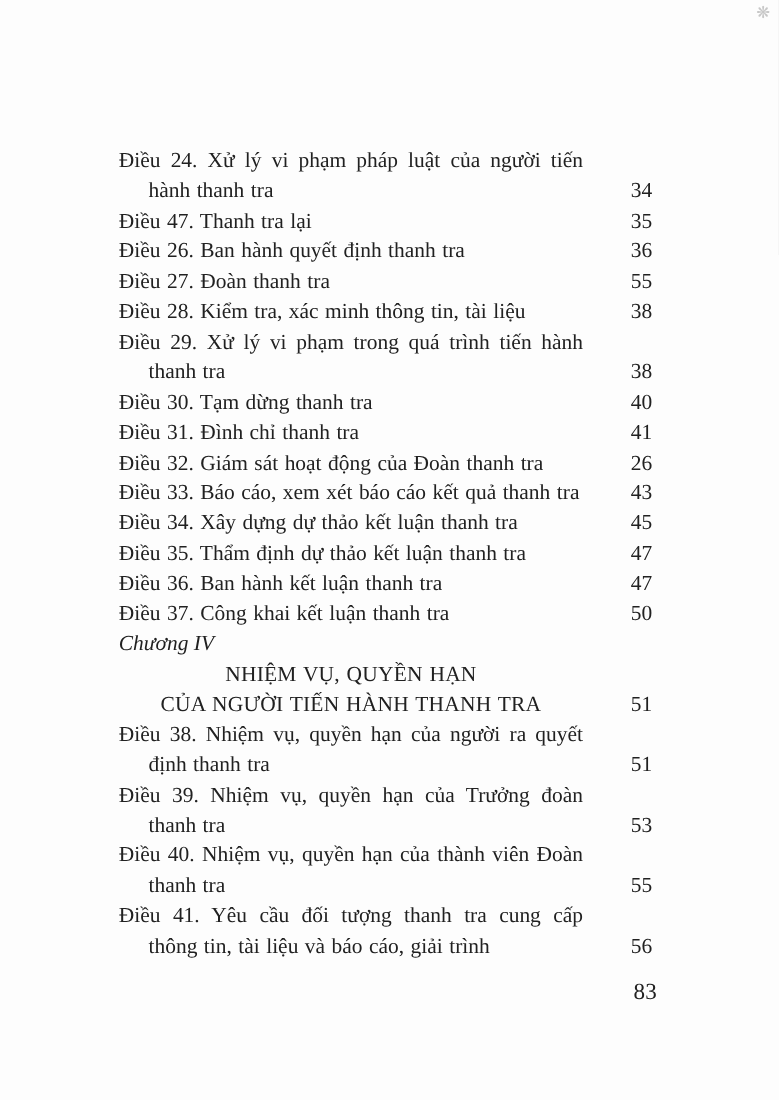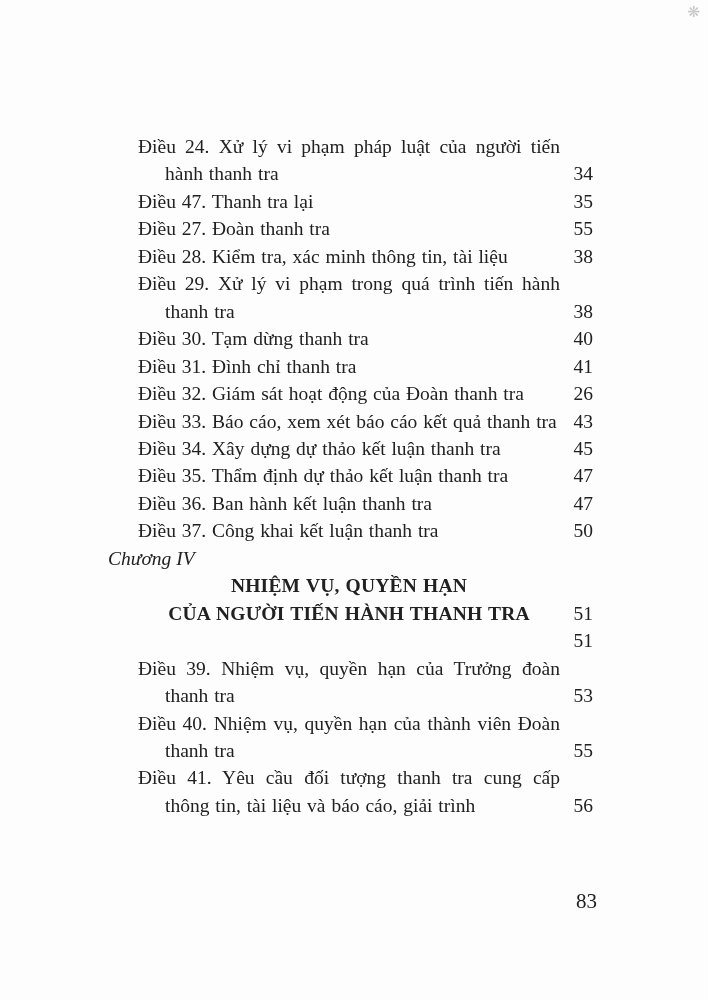"Điều 24. Xử lý vi" .title { margin-left: 30px -> none }
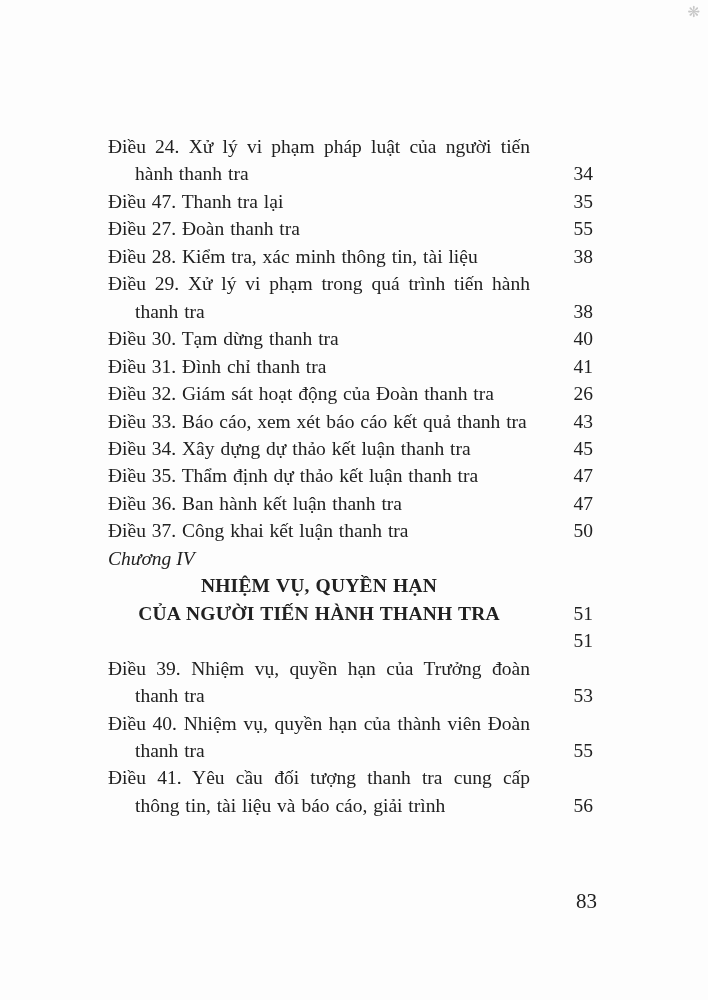"Điều 26. Ban hành quyết" div.row { html: none -> <div> <div>Điều 26. Ban hành quyết định thanh tra</div> <div>36</div> </div> }
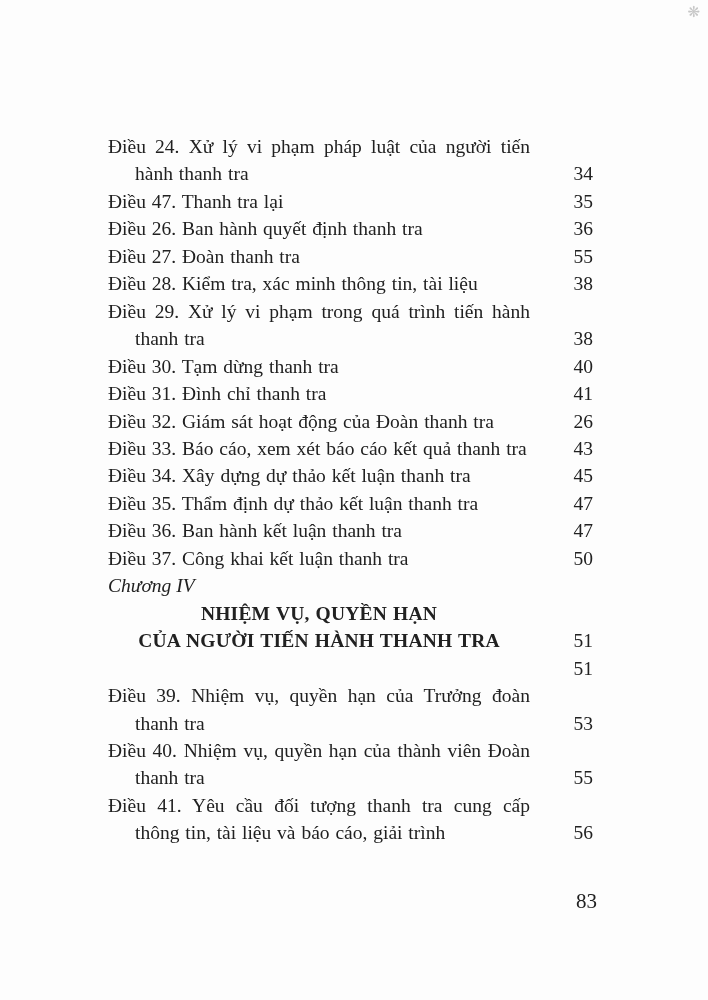"NHIỆM VỤ, QUYỀN HẠN" .title.chapter-title { font-weight: bold -> normal }
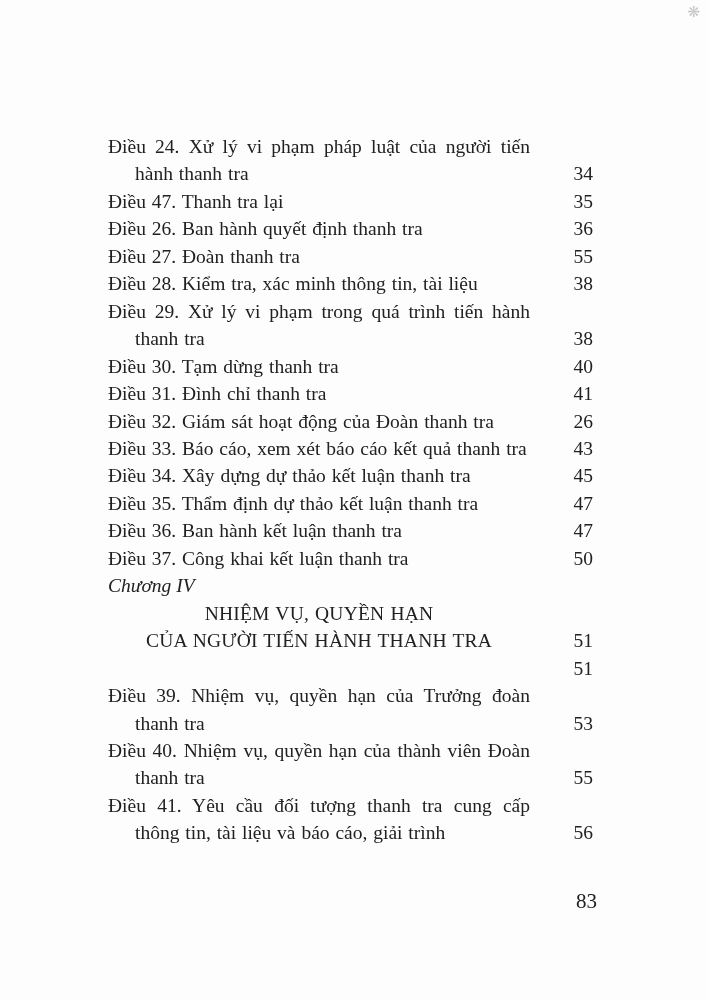"Điều 38. Nhiệm vụ, quyền" div.title { html: none -> <div>Điều 38. Nhiệm vụ, quyền hạn của người ra quyết định thanh tra</div> }
